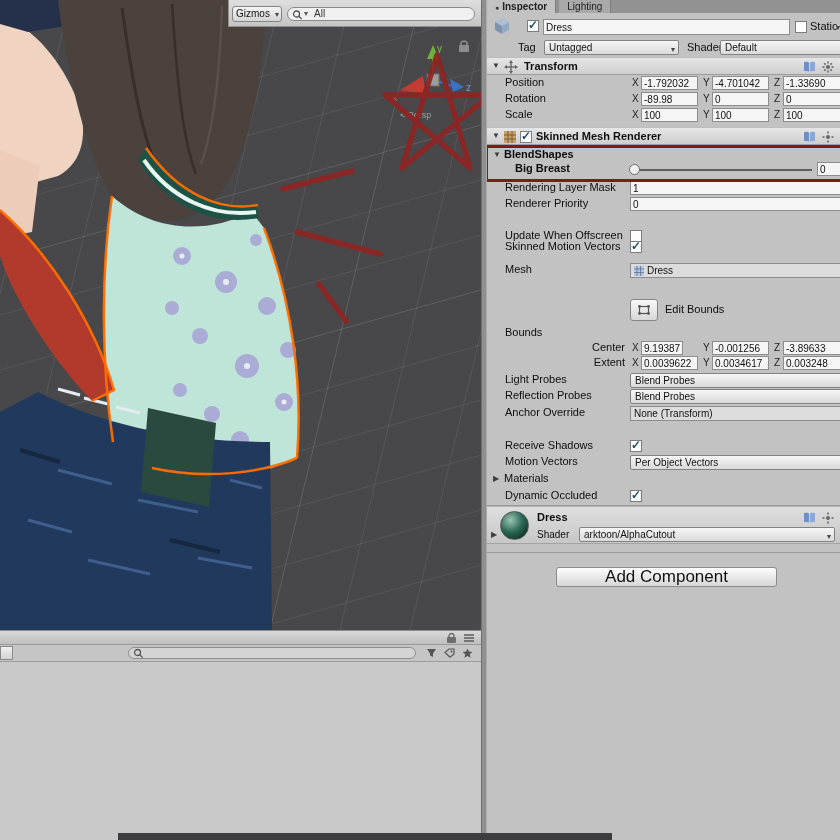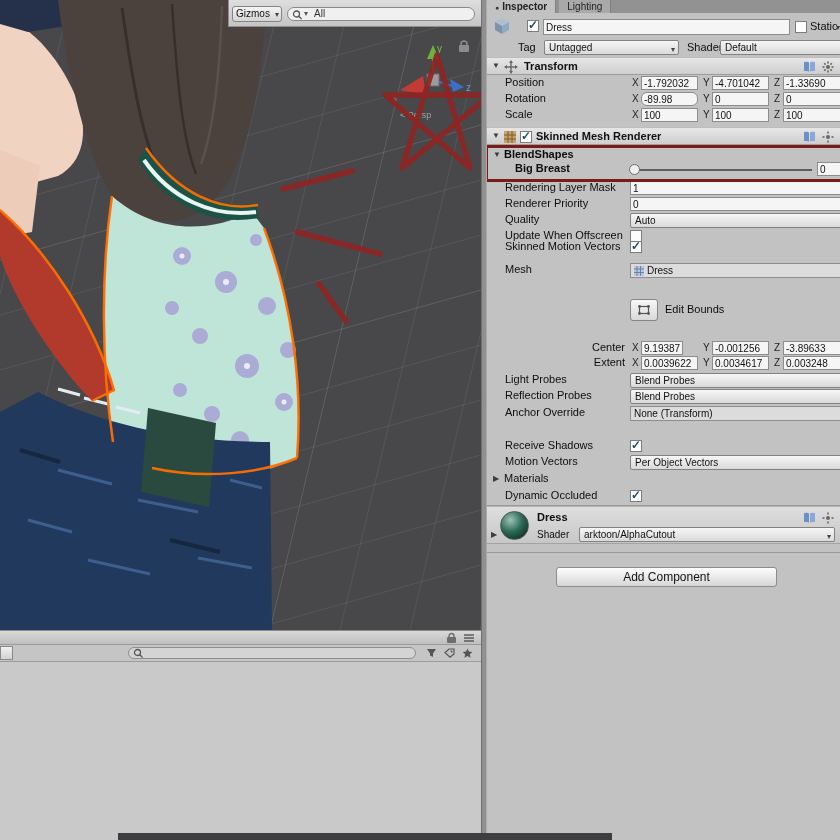"-89.98" input.fld { border-radius: 6px -> none }
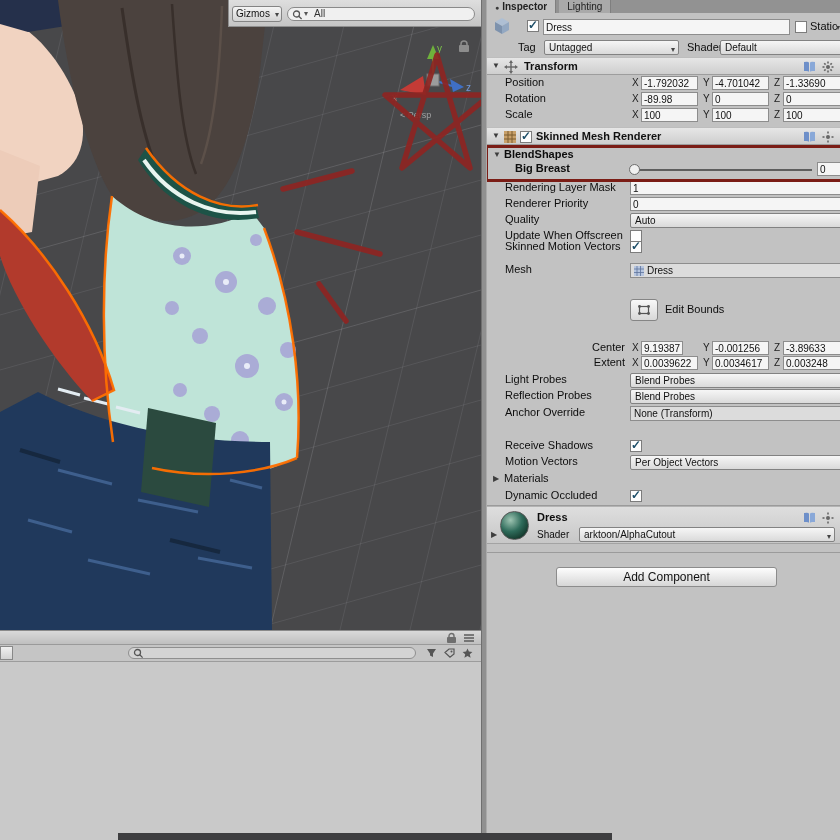"Quality" div.row { html: <div> <span>Quality</span> <div><span>Auto</span></div> </div> -> none }
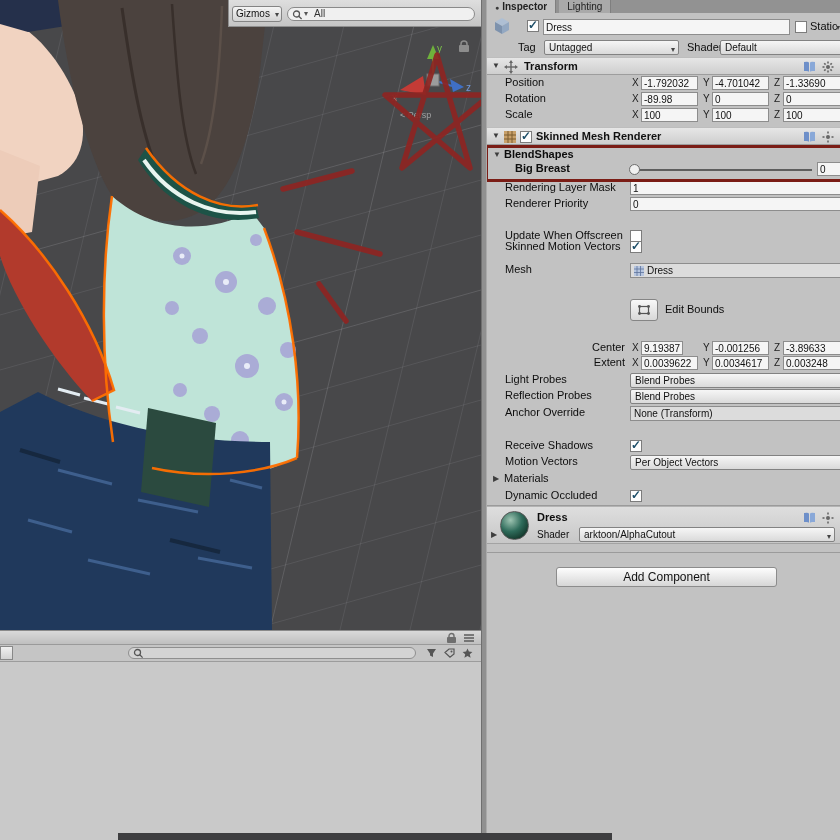"Bounds" div.row { html: none -> <div> <span>Bounds</span> </div> }
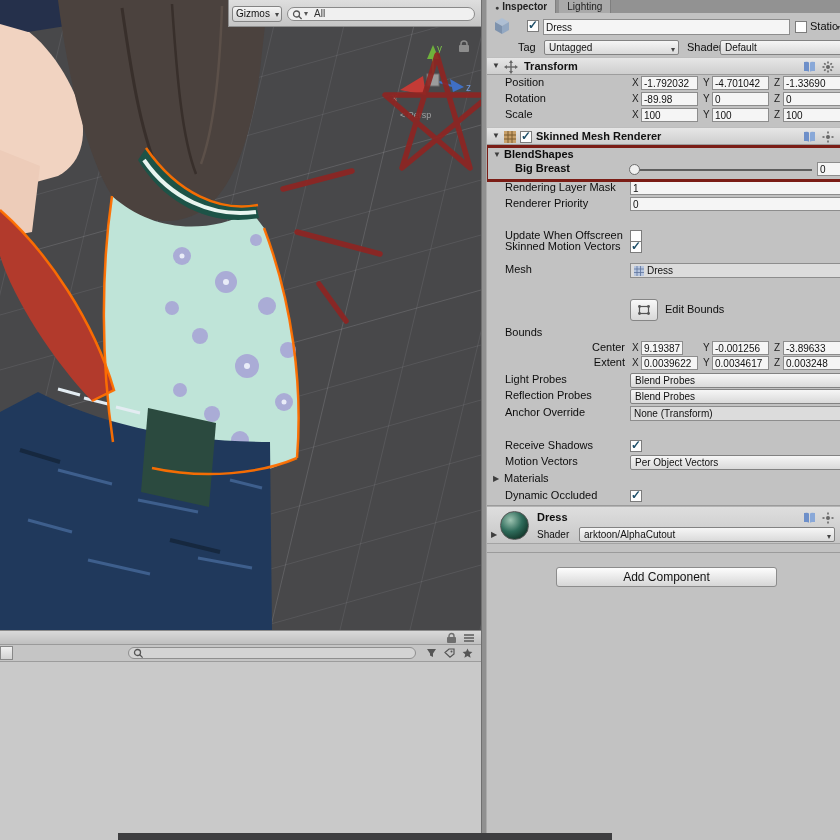"Add Component" .btn-add { font-size: 12px -> 17px }
